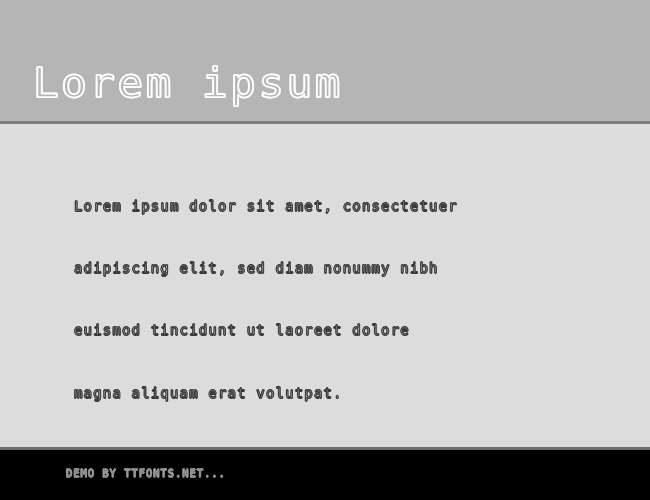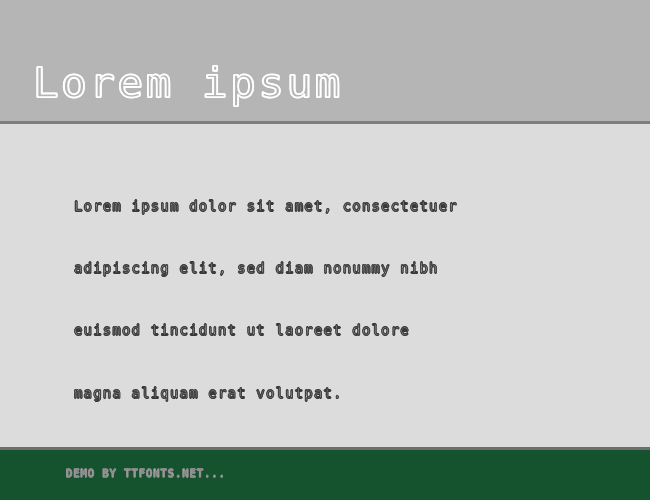"DEMO BY TTFONTS.NET..." .footer-area { background: #14532d -> #000000 }
